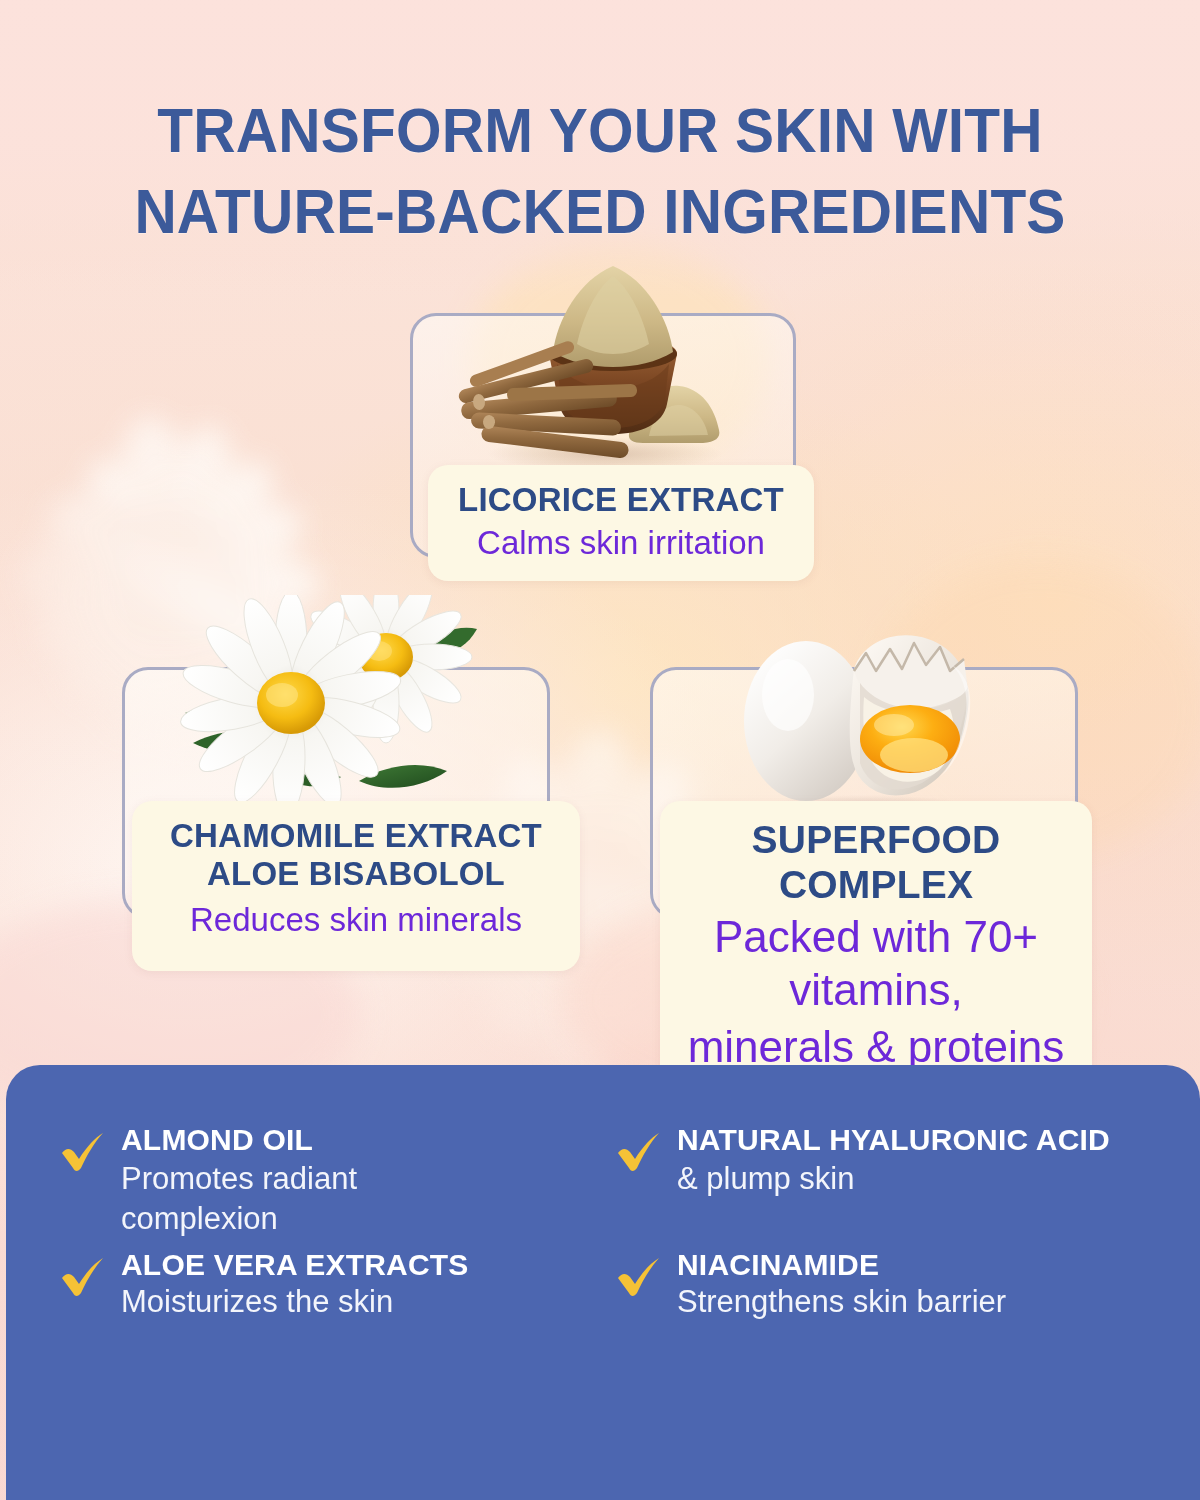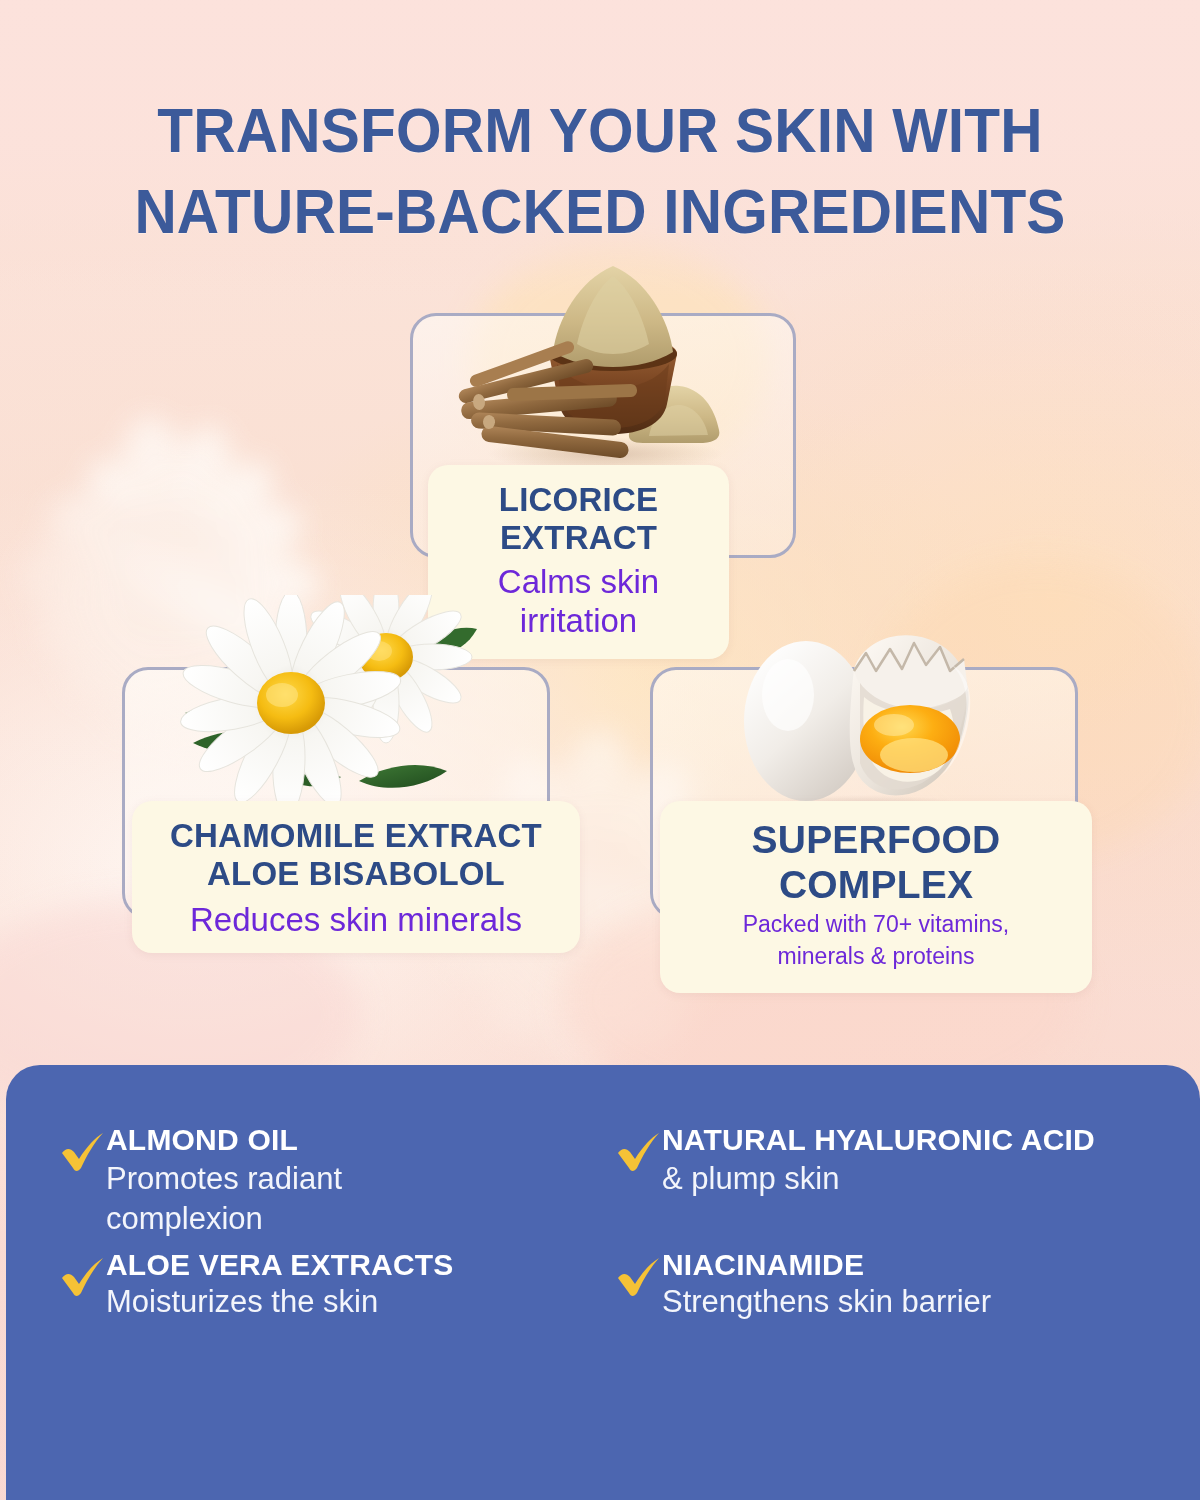"LICORICE EXTRACT" #card-licorice .card-label { width: 301px -> 386px }
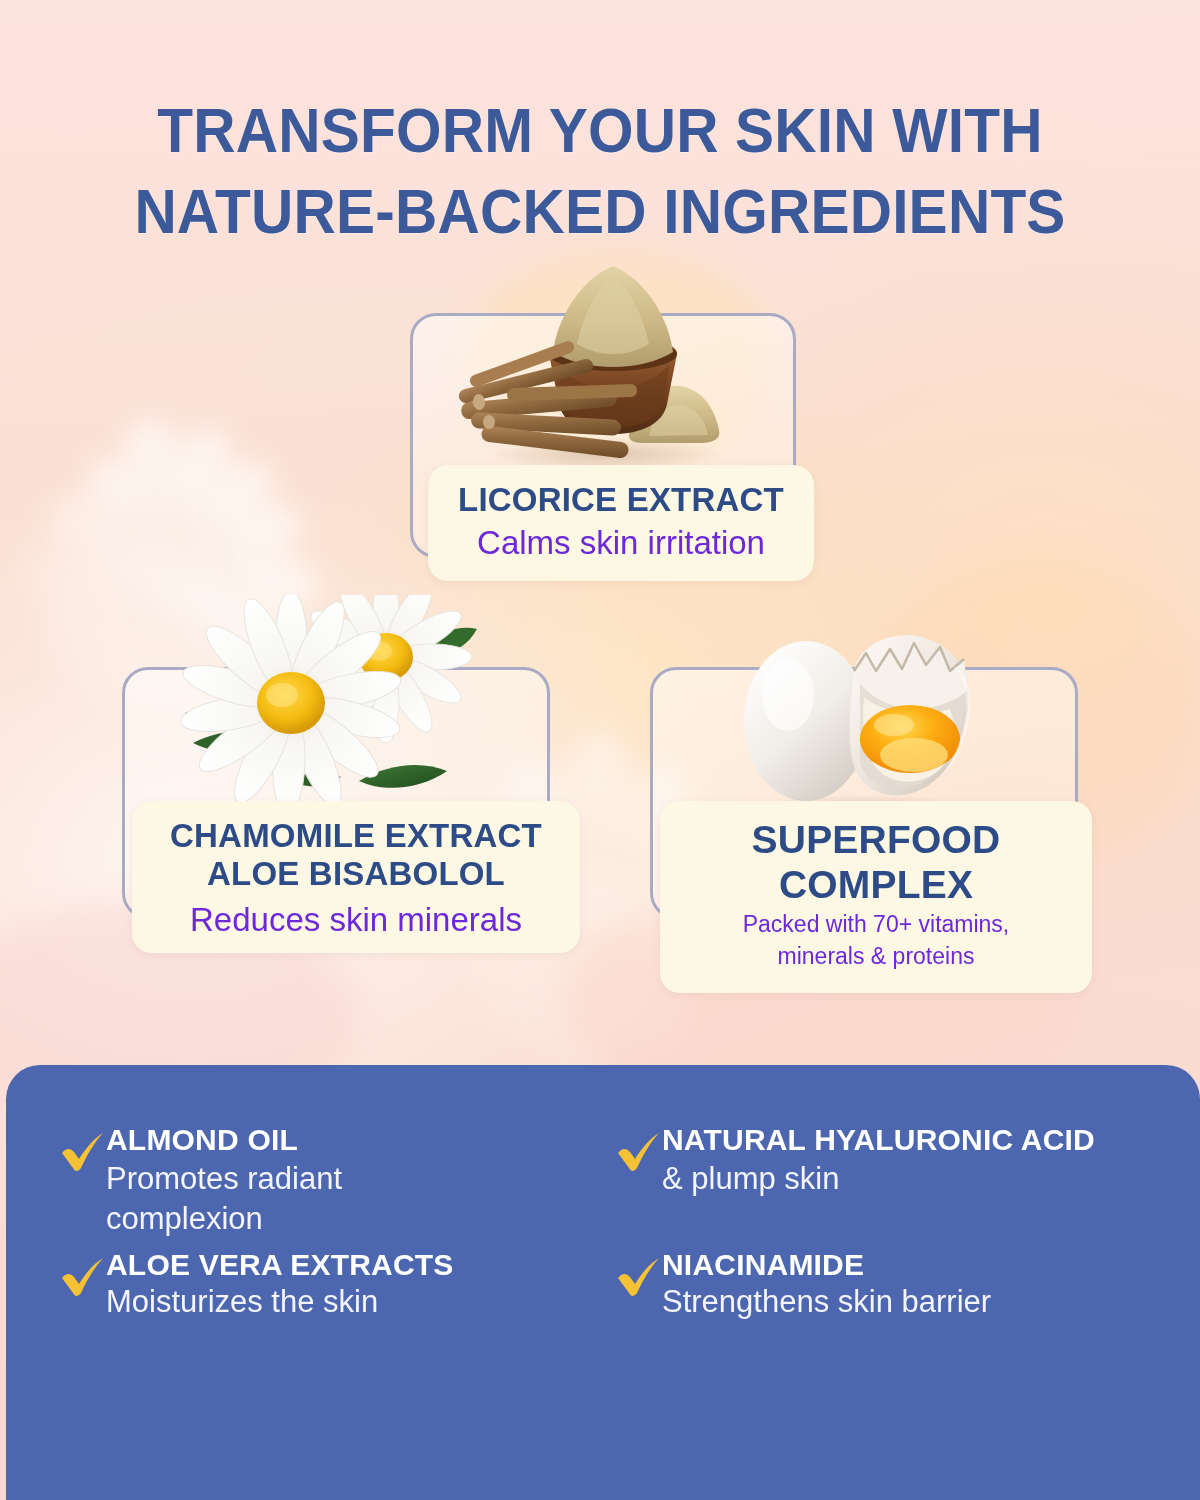"CHAMOMILE EXTRACT" #card-chamomile .card-label { padding-bottom: 14px -> 32px }
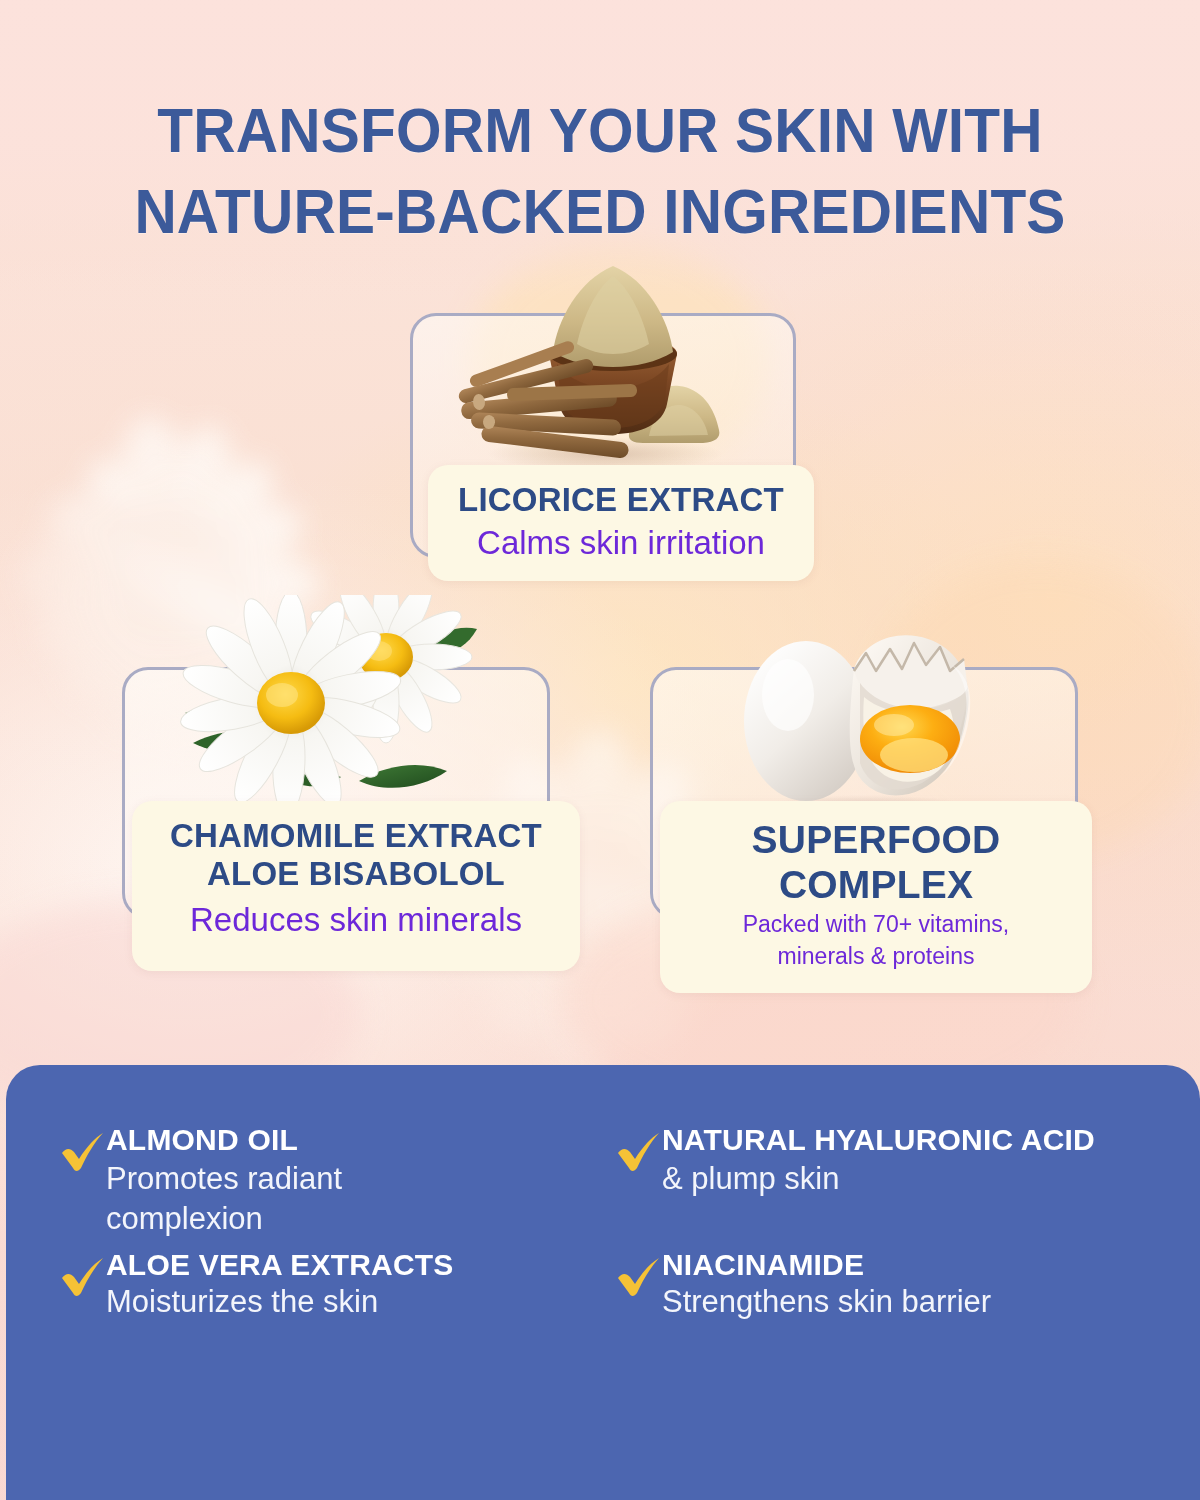"Packed with 70+ vitamins," #card-superfood .card-sub { font-size: 23px -> 44px }
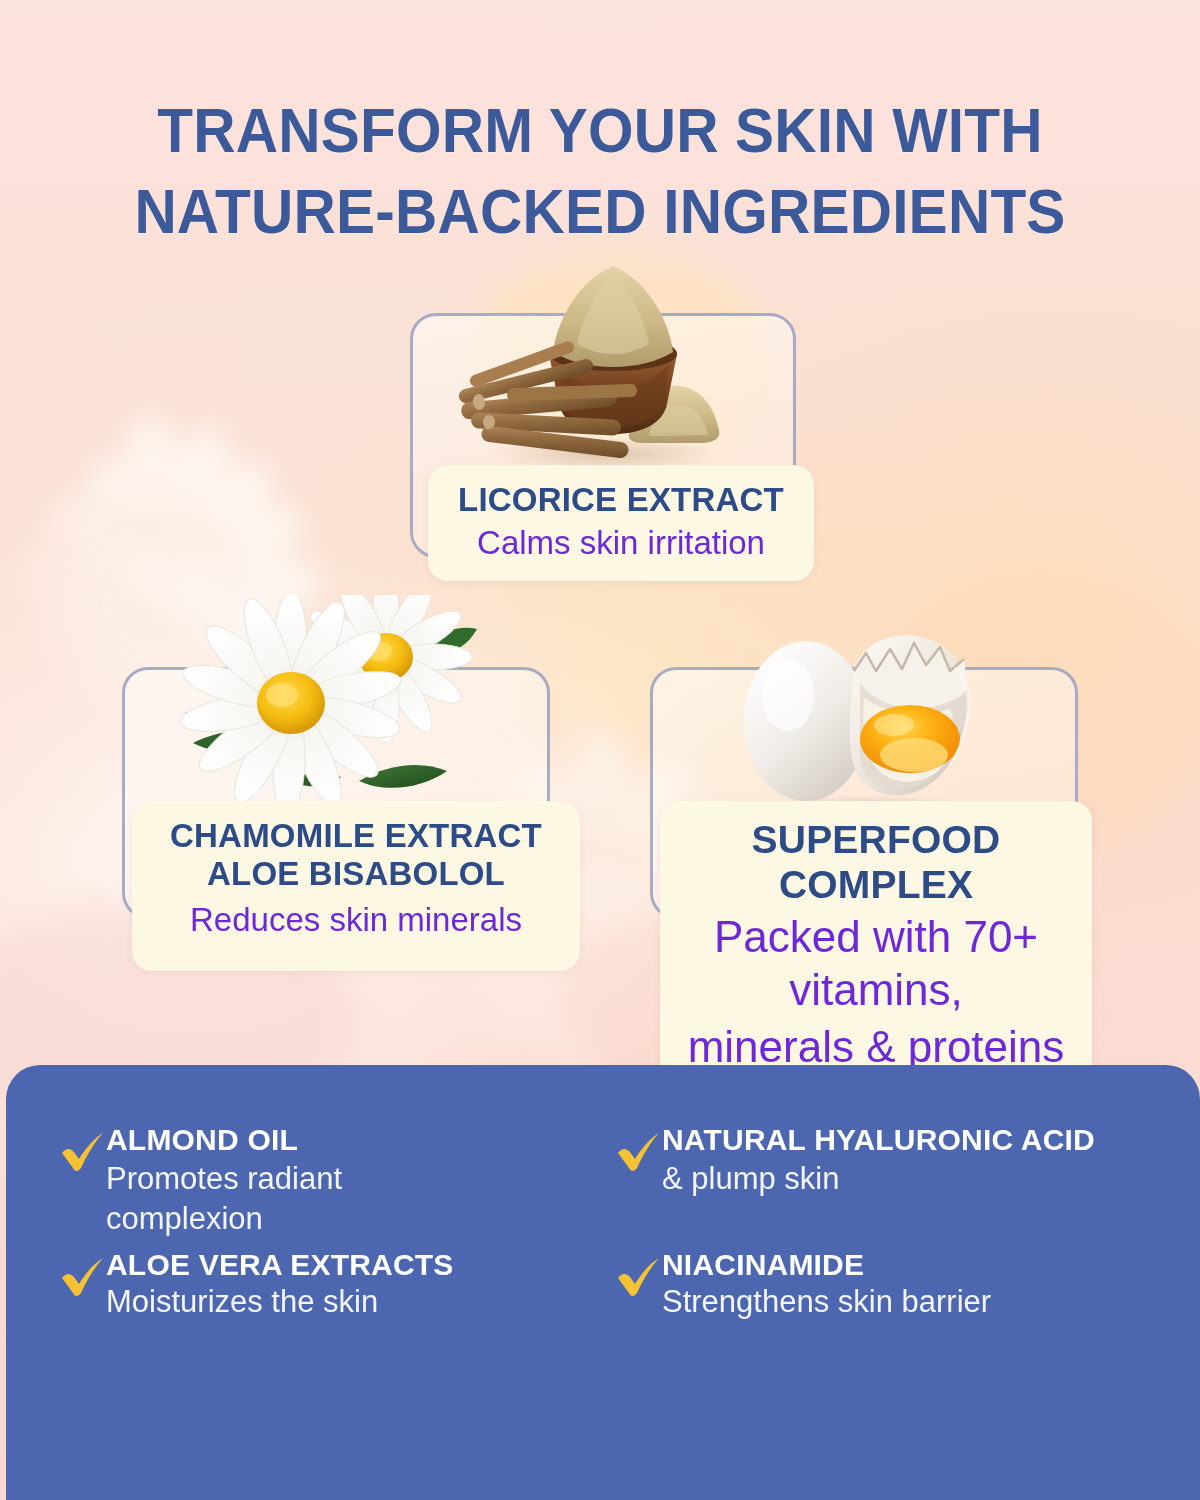"ALMOND OIL" .benefit { gap: none -> 15px }
